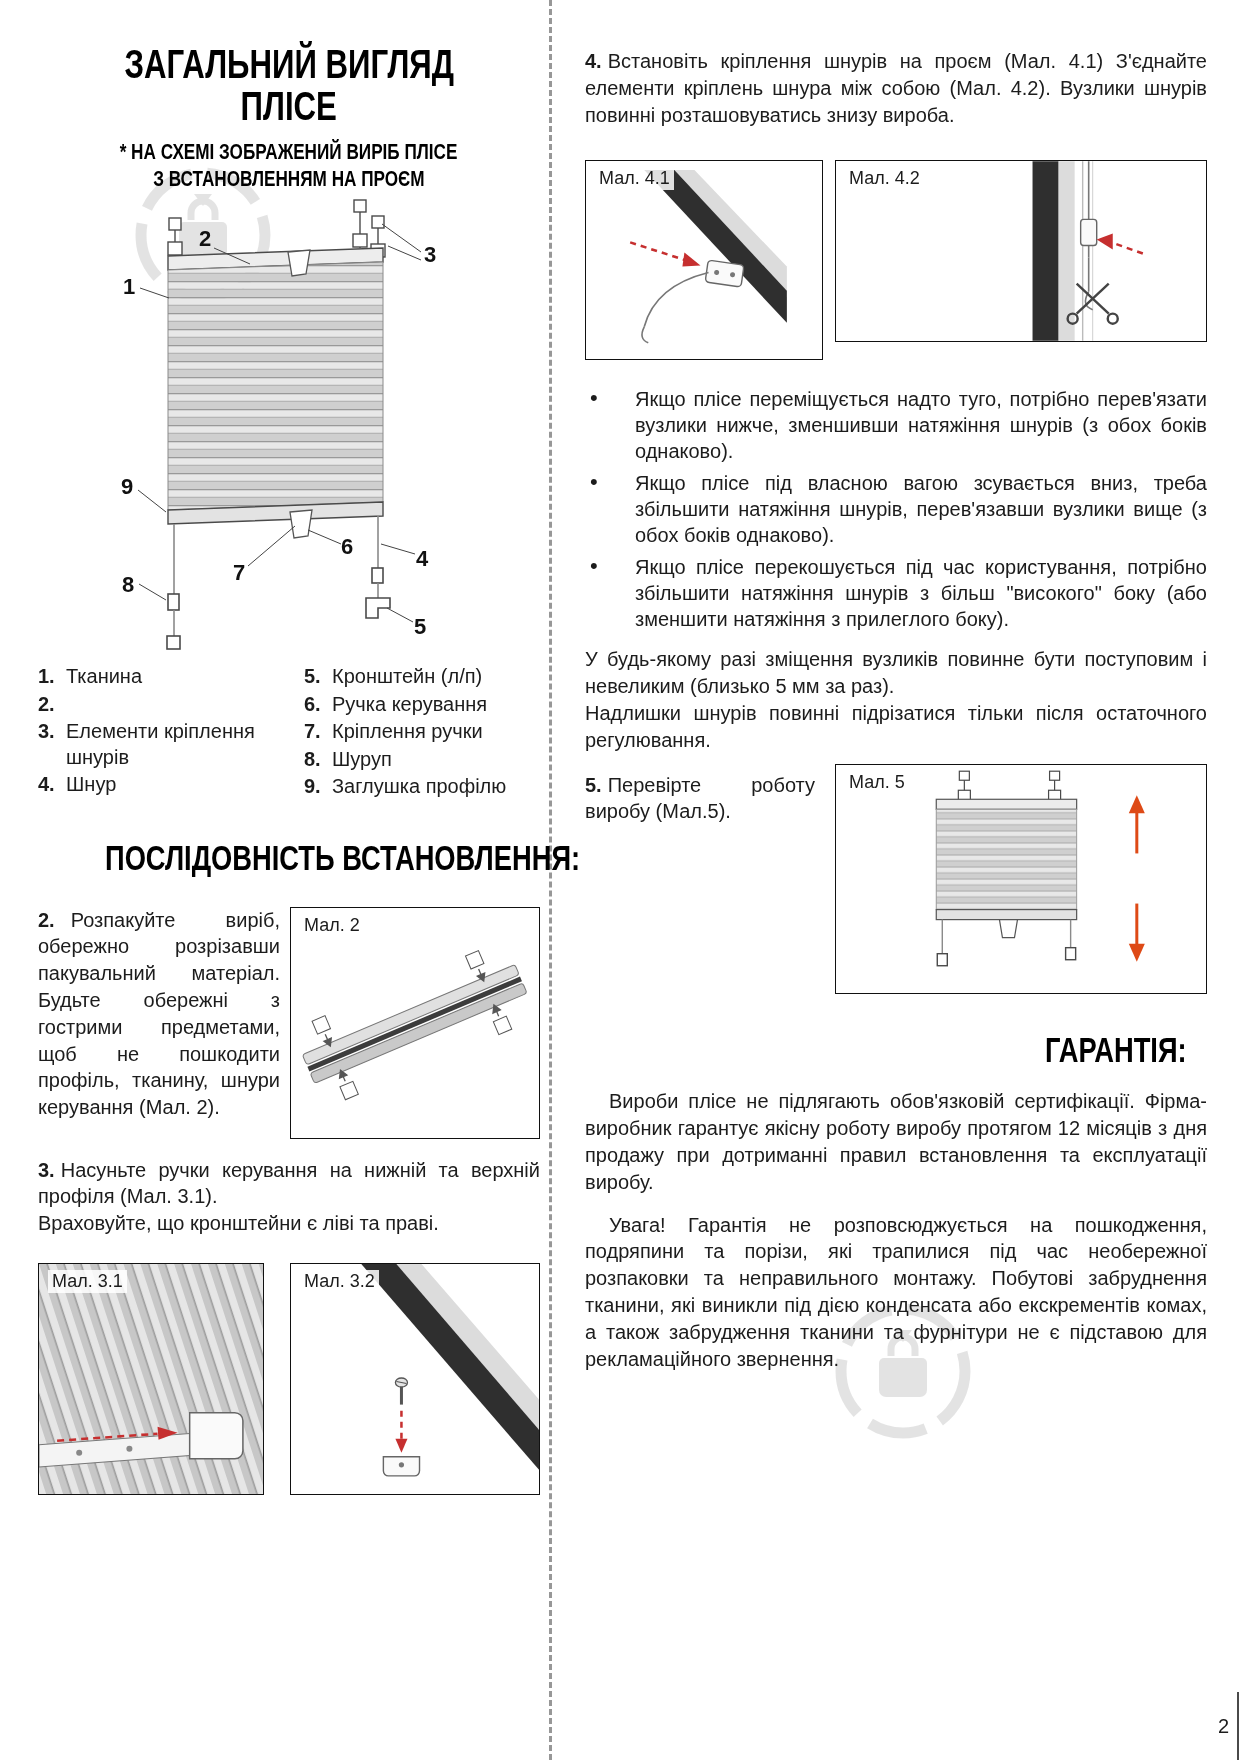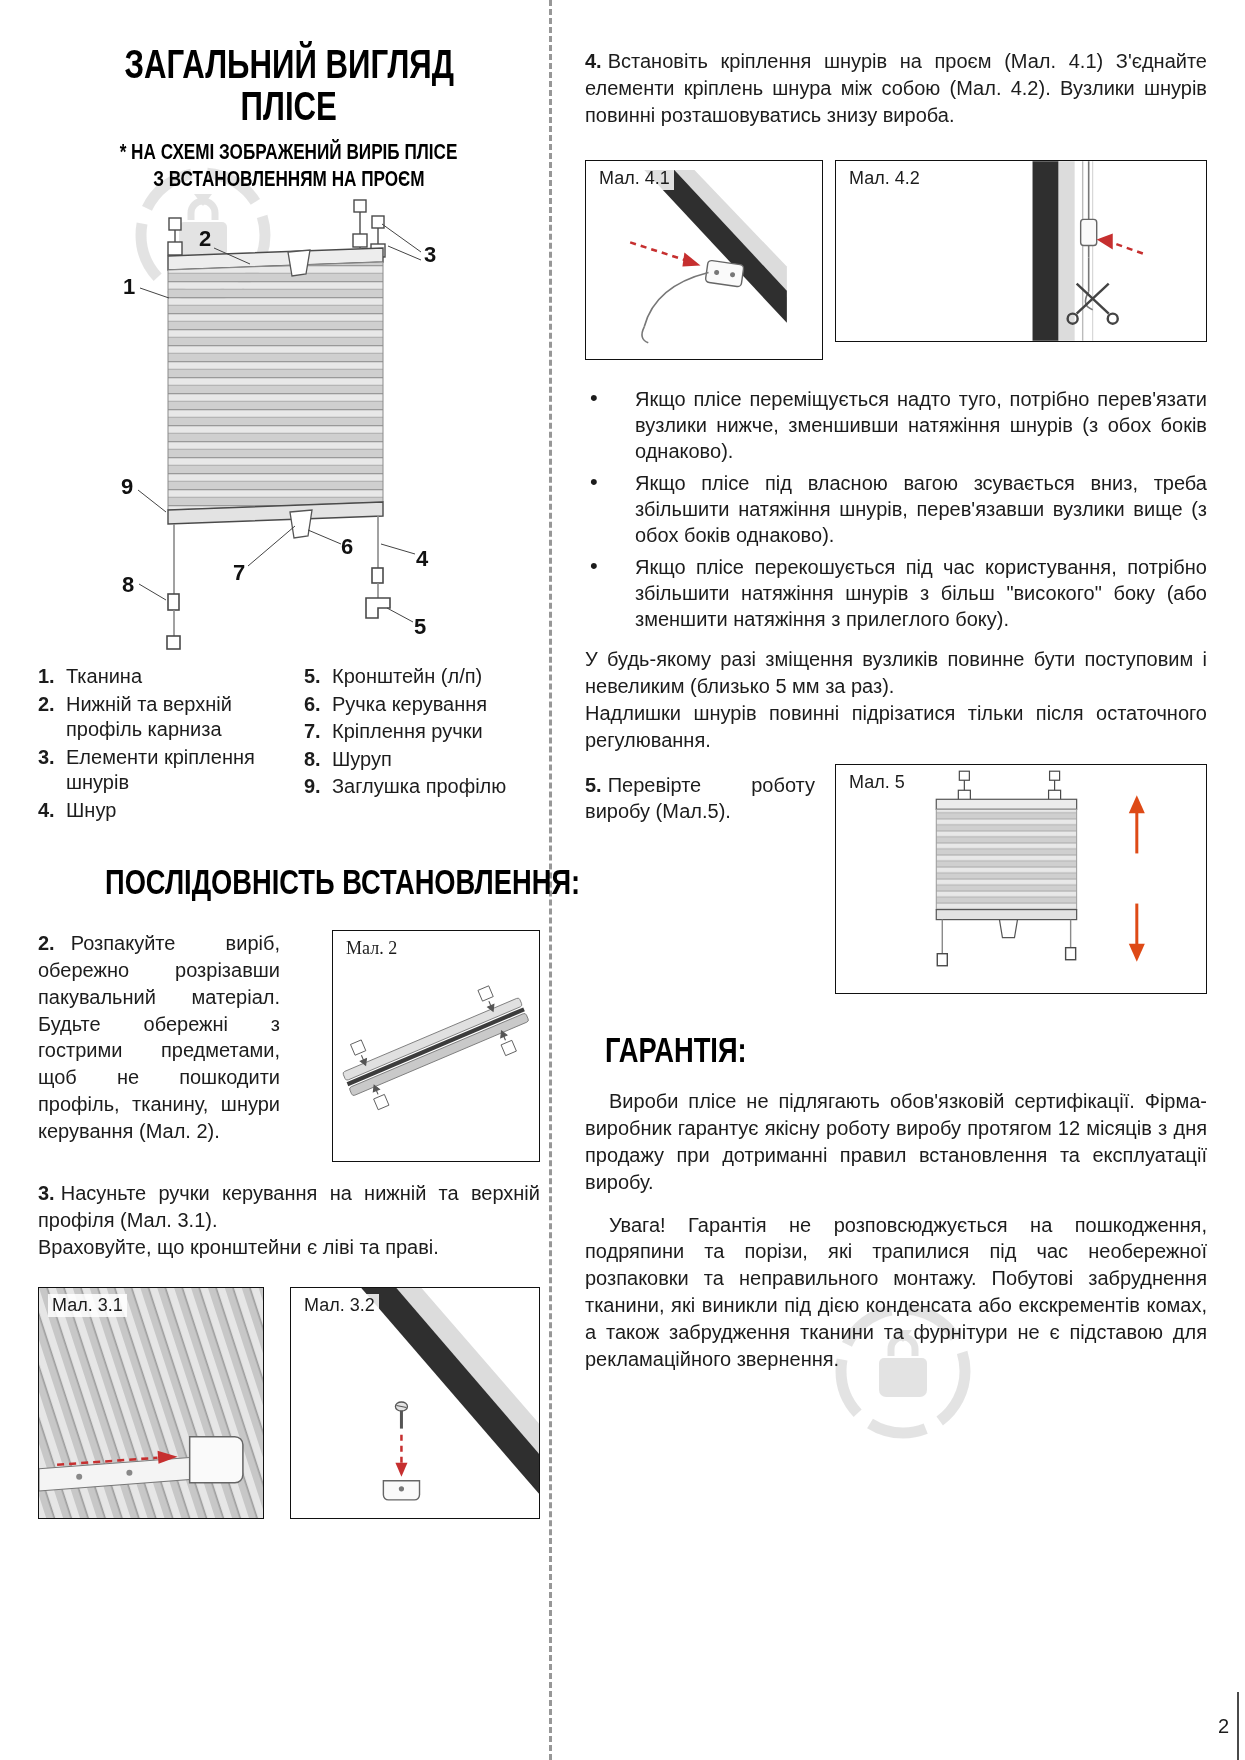"Нижній та верхній профіль карниза" span.legend-text { html: <span>Нижній та верхній профіль карниза</span> -> none }
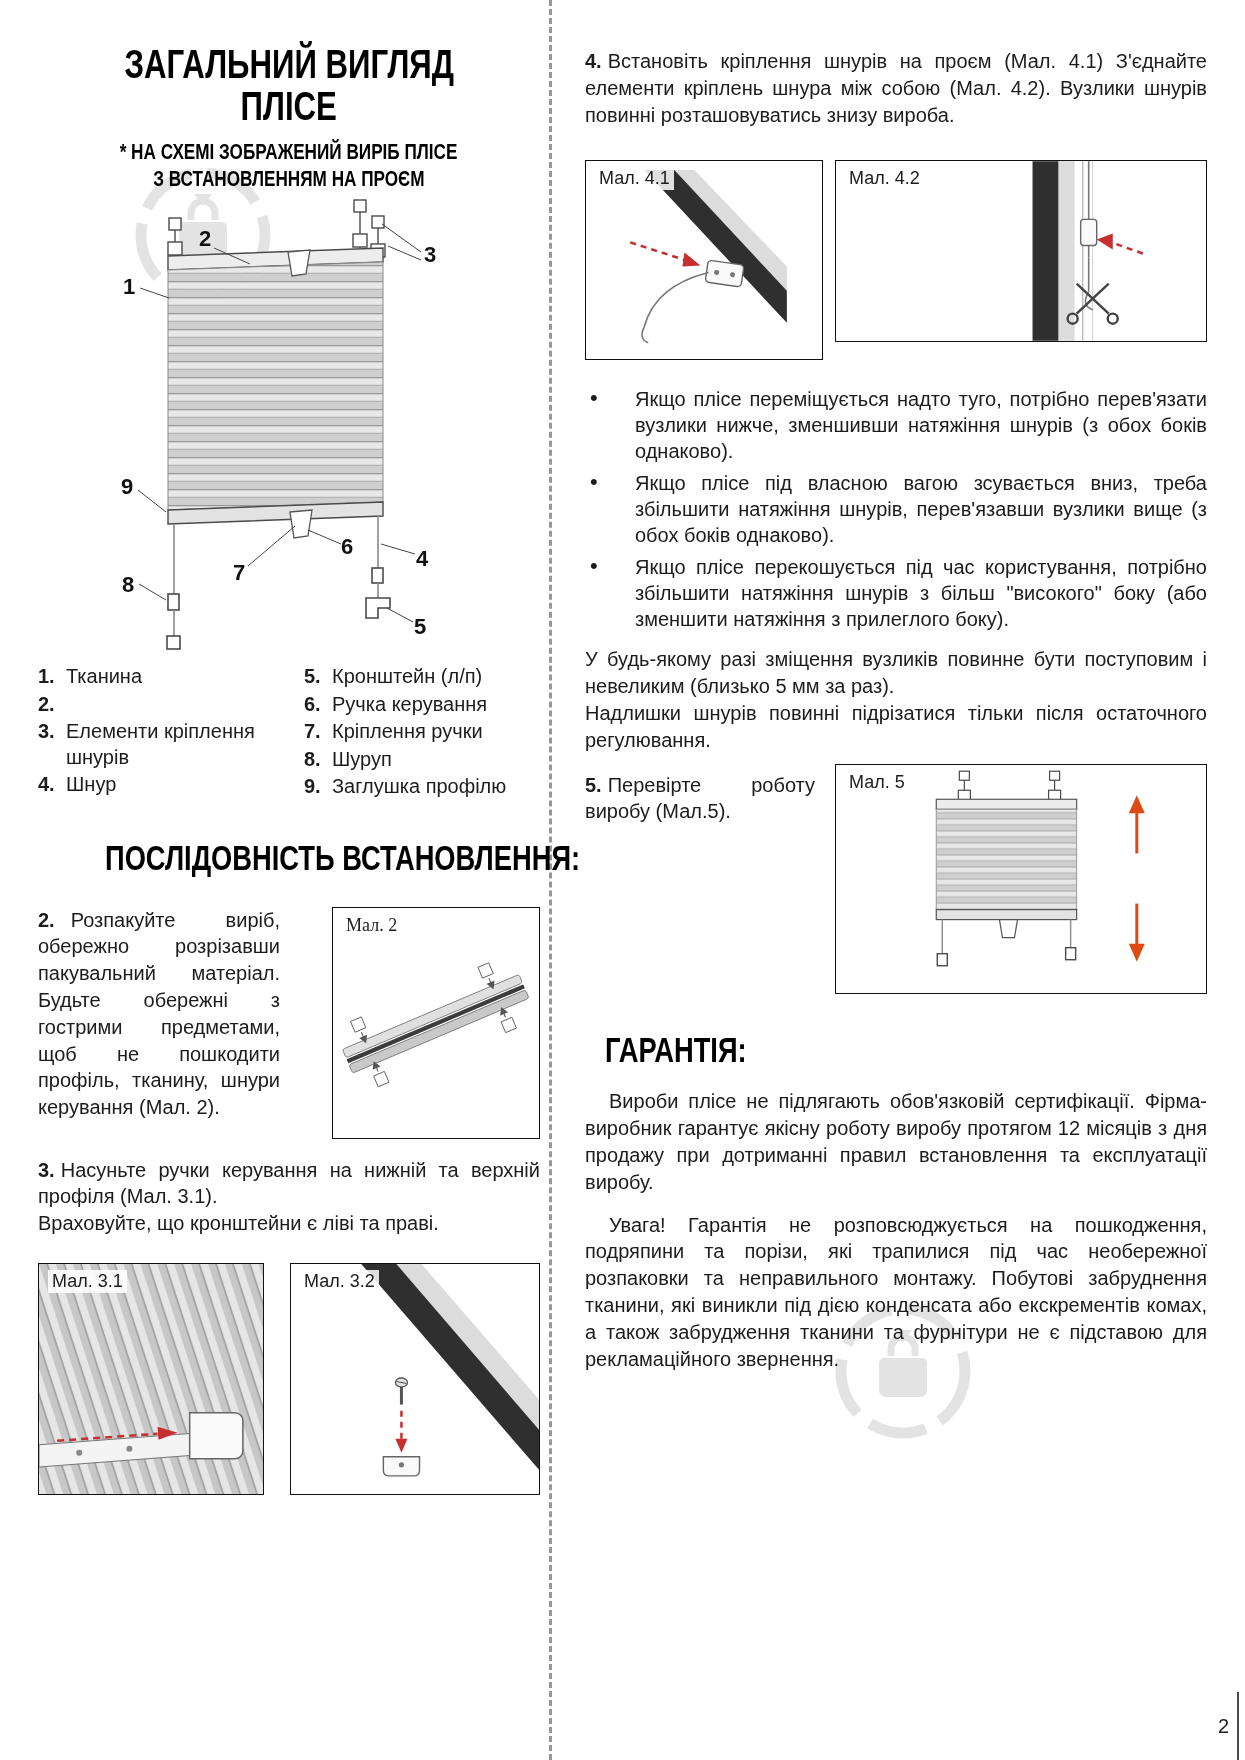"Мал. 2" .fig2 { font-family: Liberation Serif, serif -> none; width: 208px -> 250px }
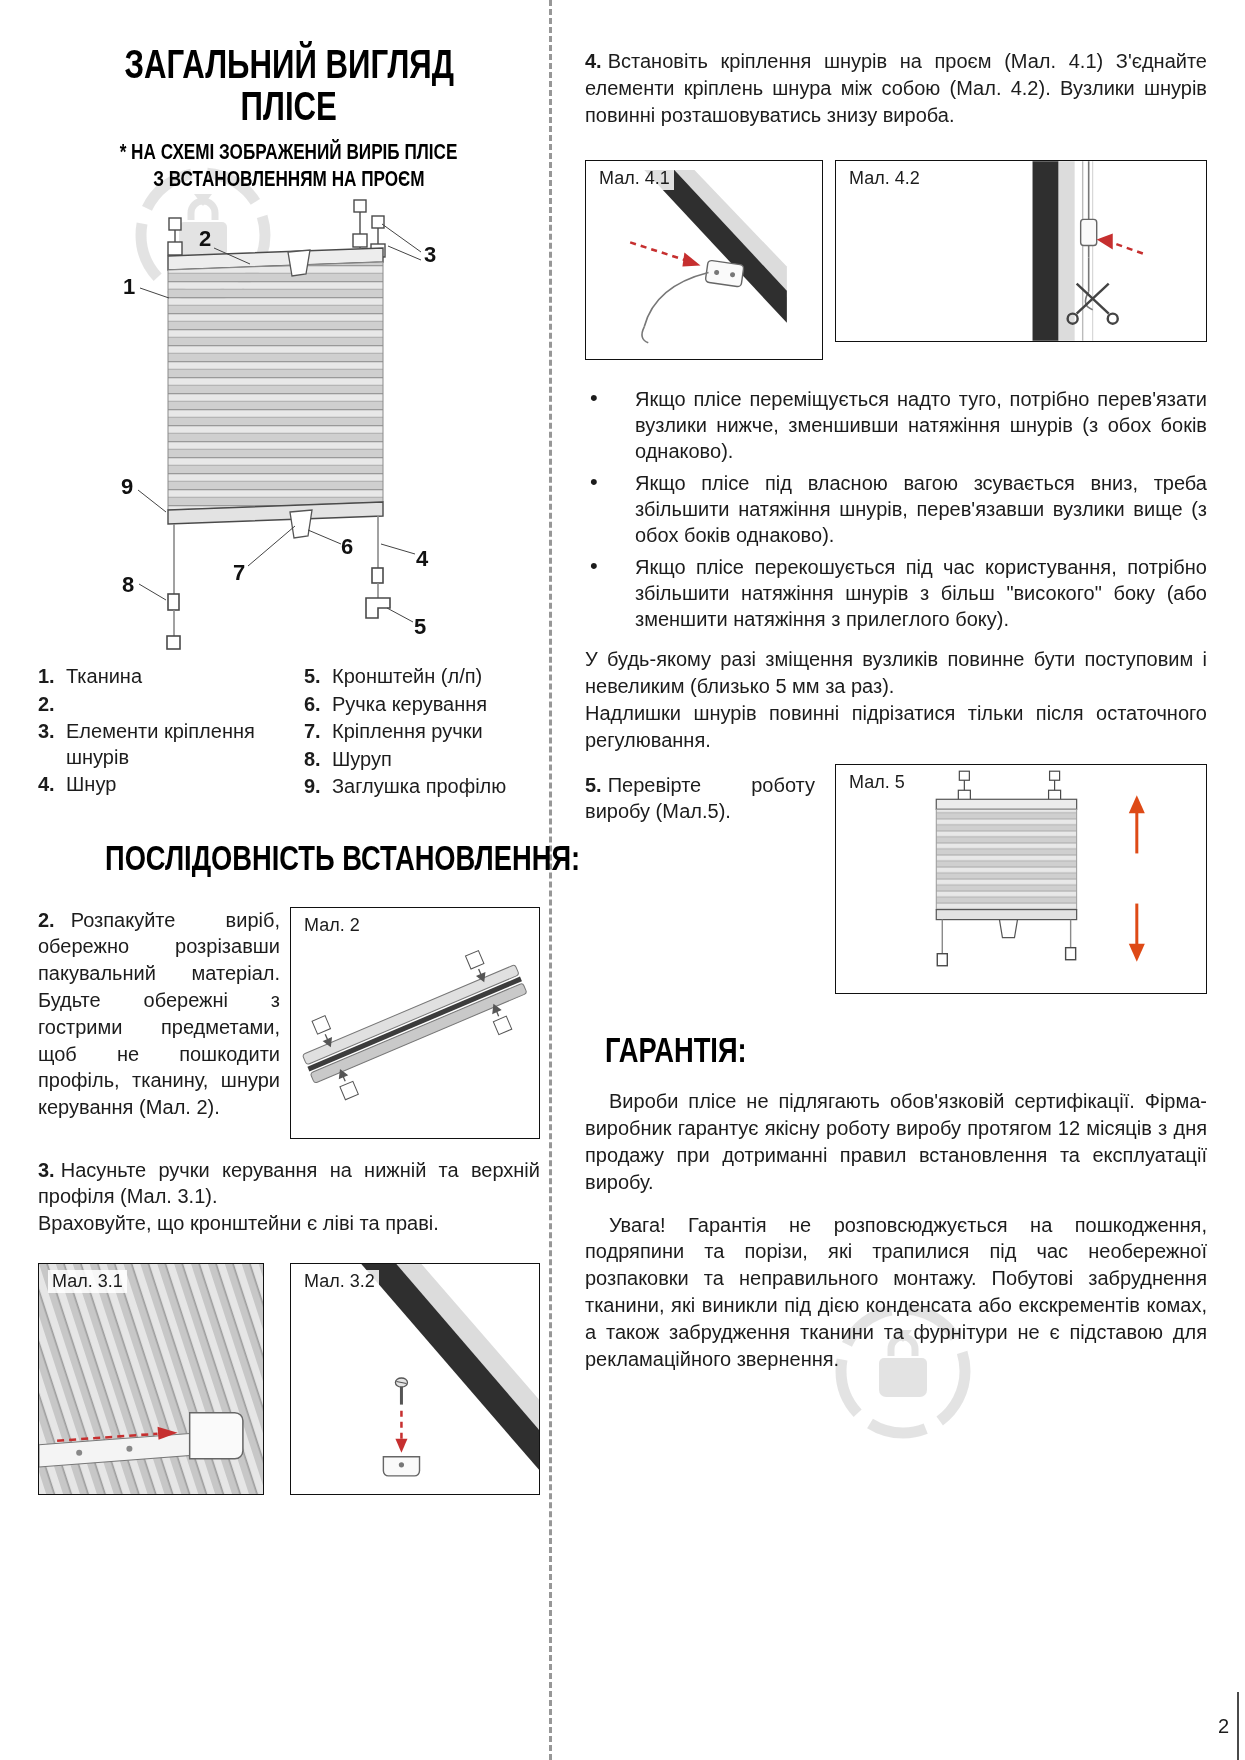"ГАРАНТІЯ:" .warranty-heading { text-align: left -> right }
